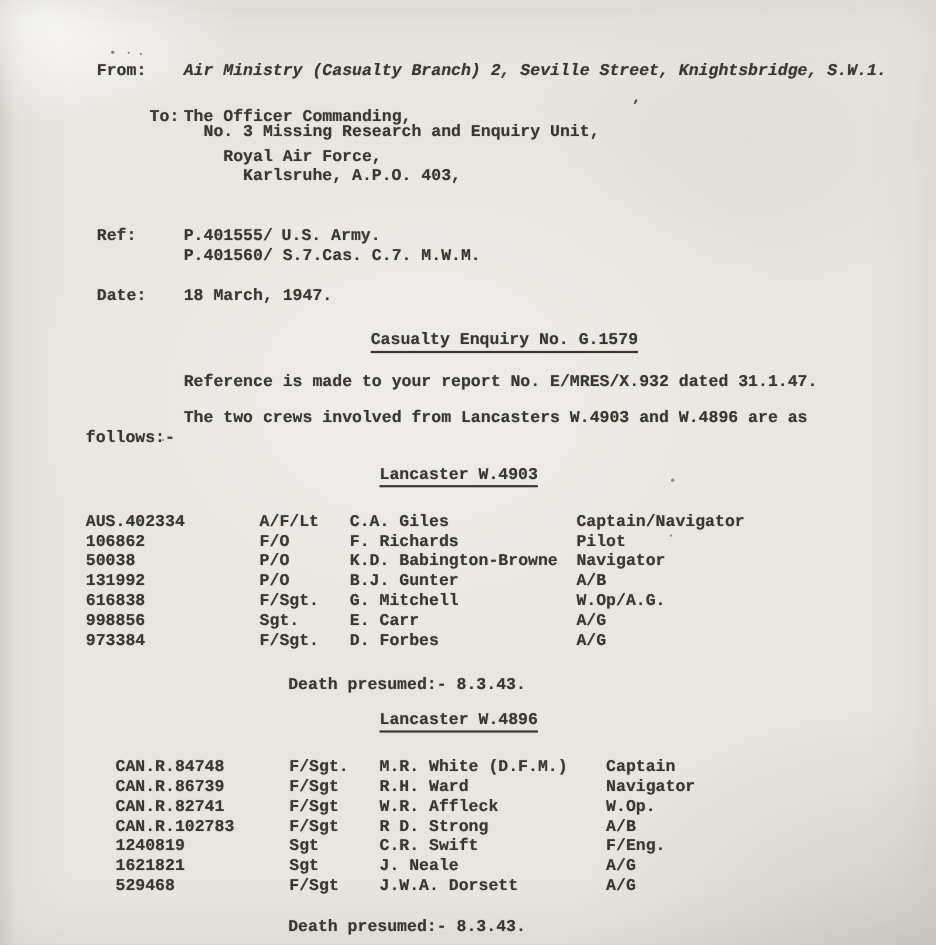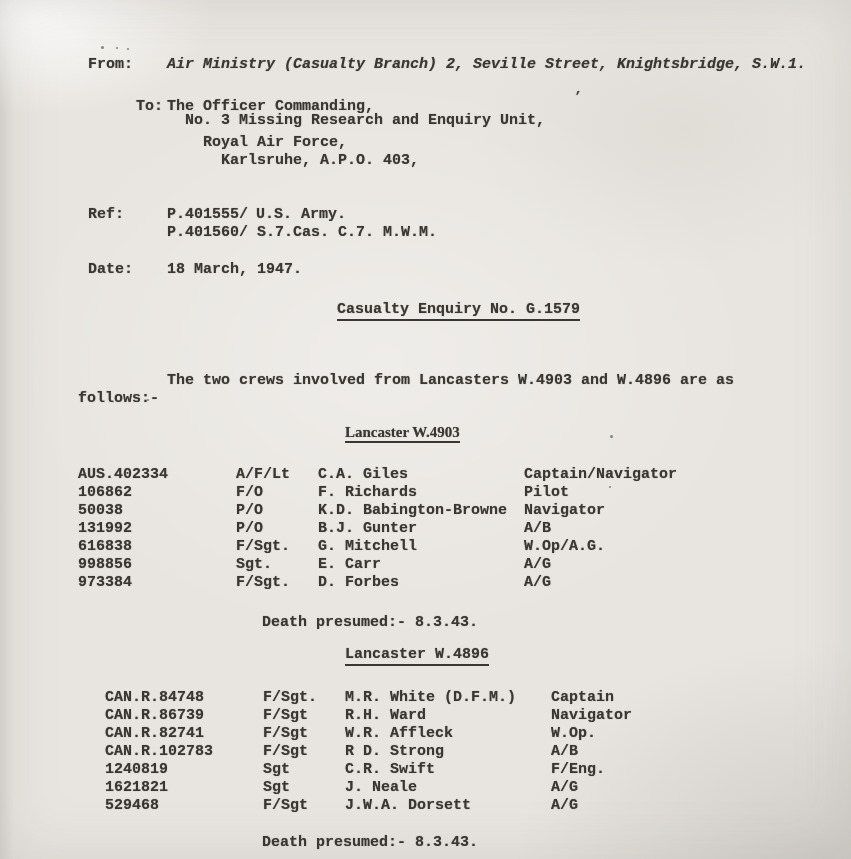"Reference is made to your" div.line { html: none -> <div>Reference is made to your report No. E/MRES/X.932 dated 31.1.47.</div> }
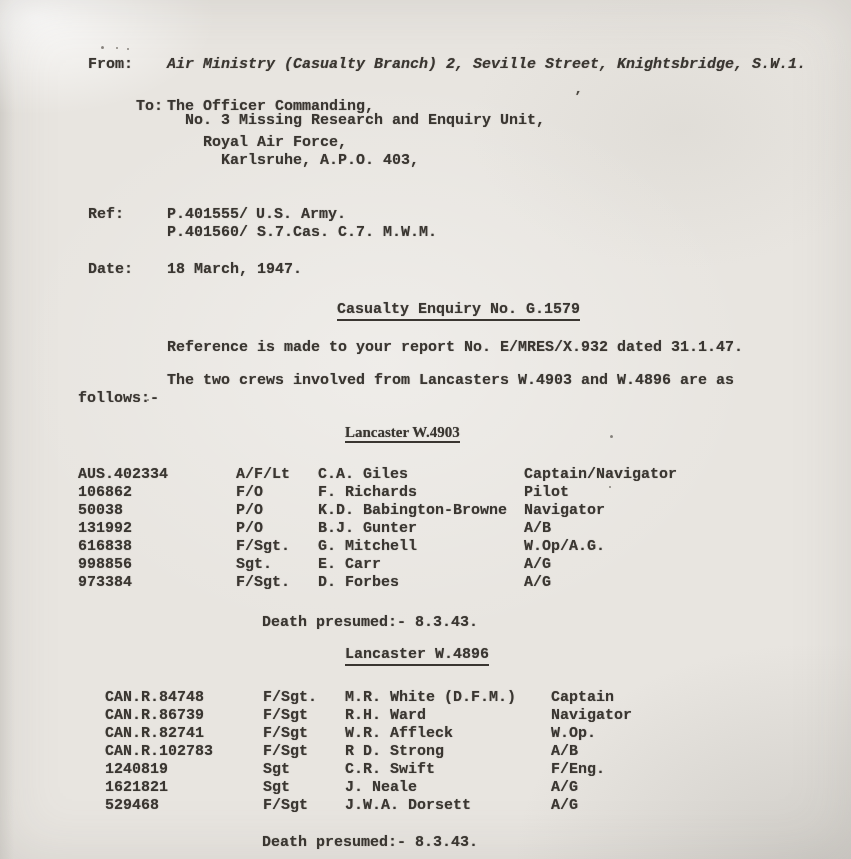"Lancaster W.4903" div.line { font-family: Liberation Serif, serif -> none }
